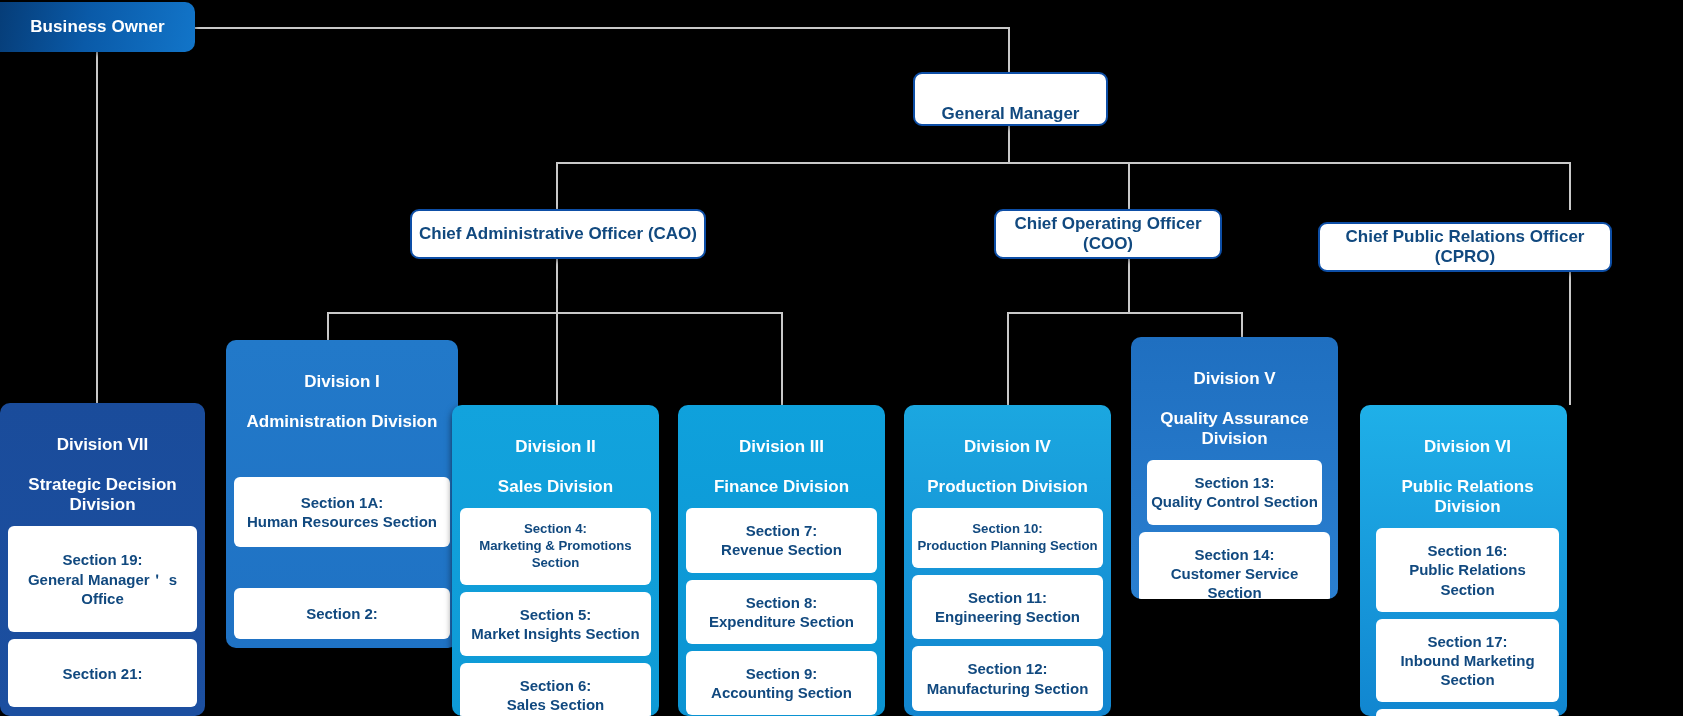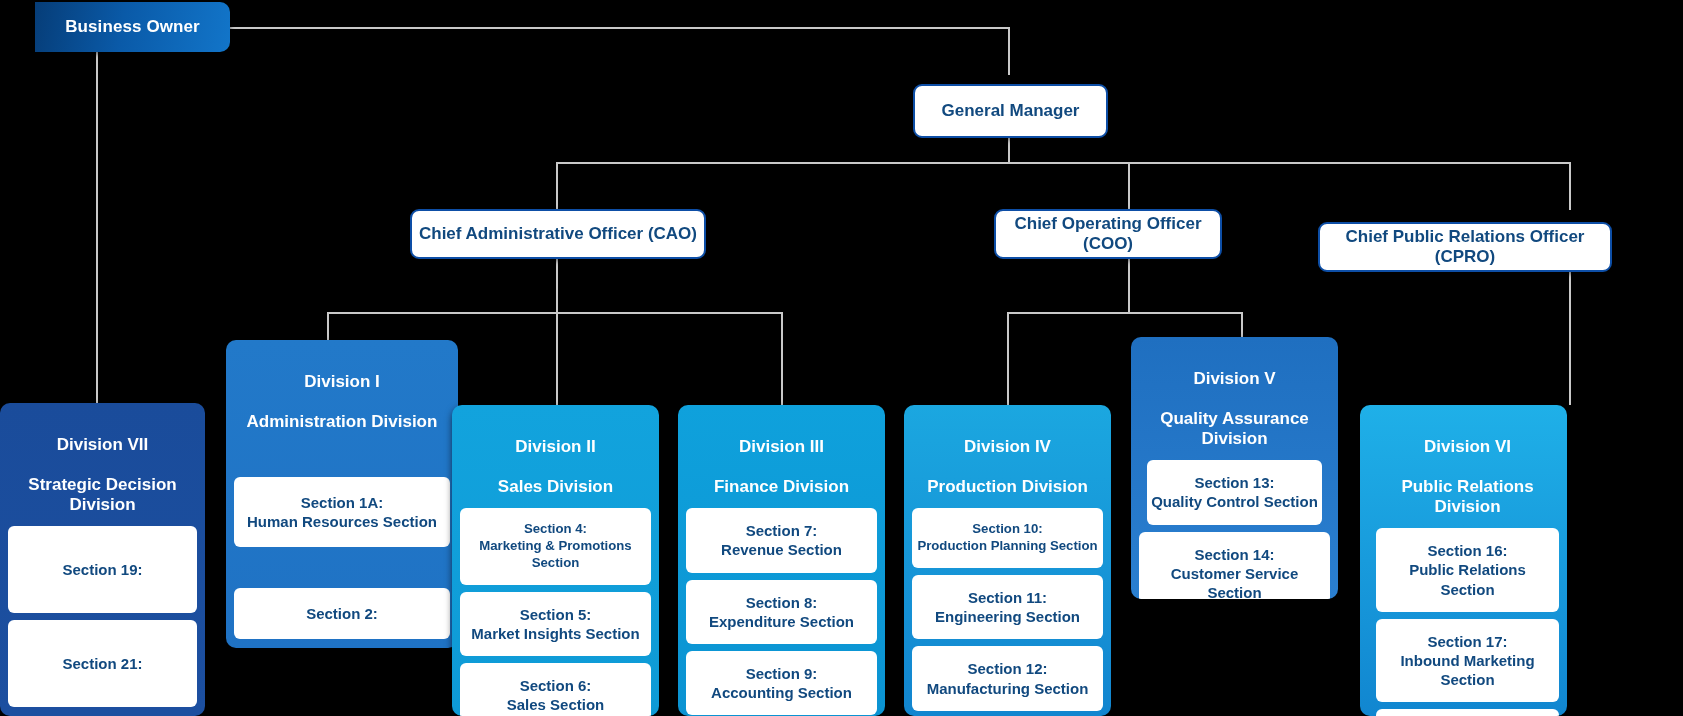"Business Owner" .owner-box { margin-left: 35px -> none }
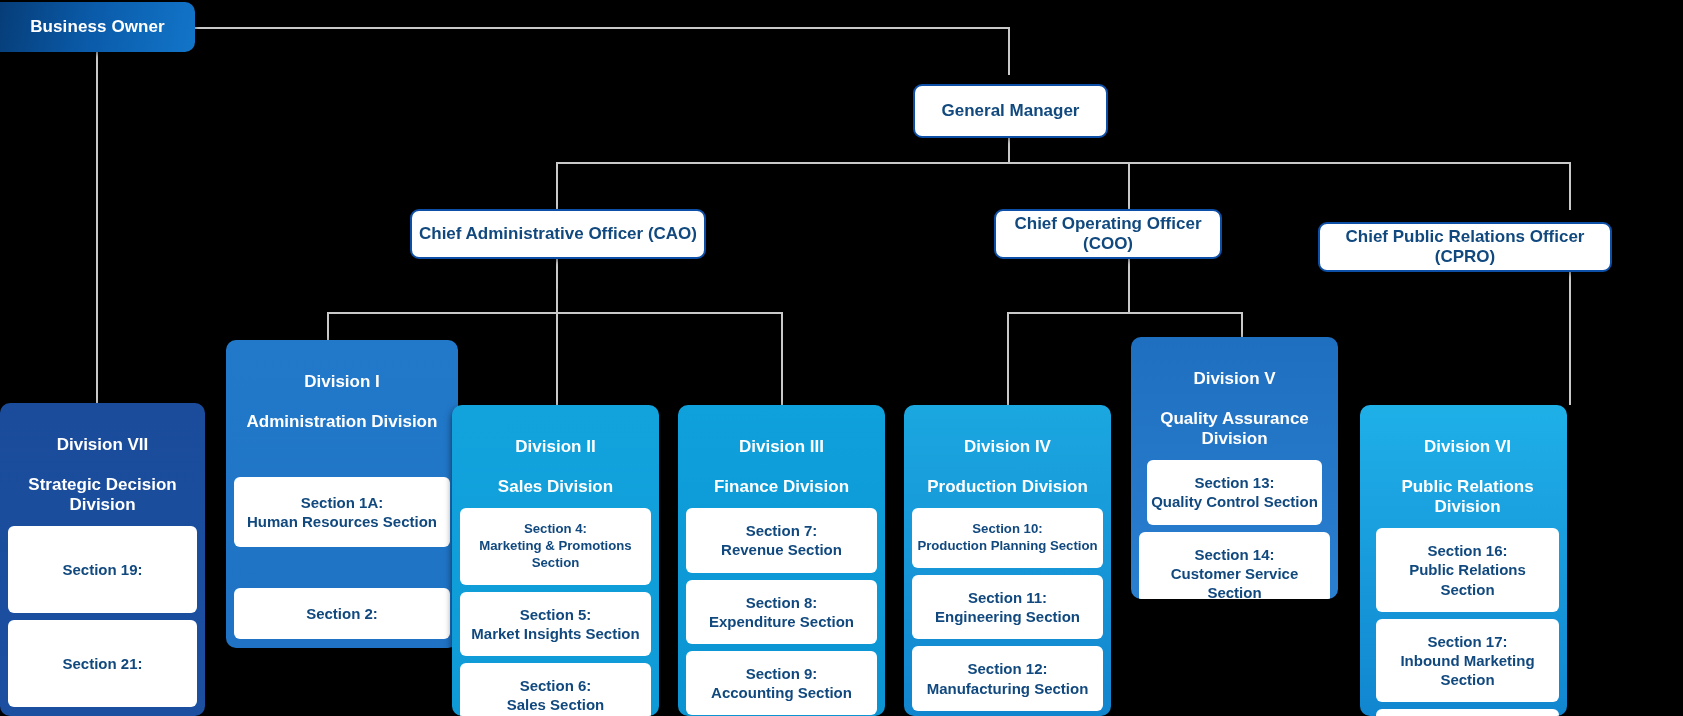"General Manager" div.wbox { align-items: none -> flex-end; top: 84px -> 72px }
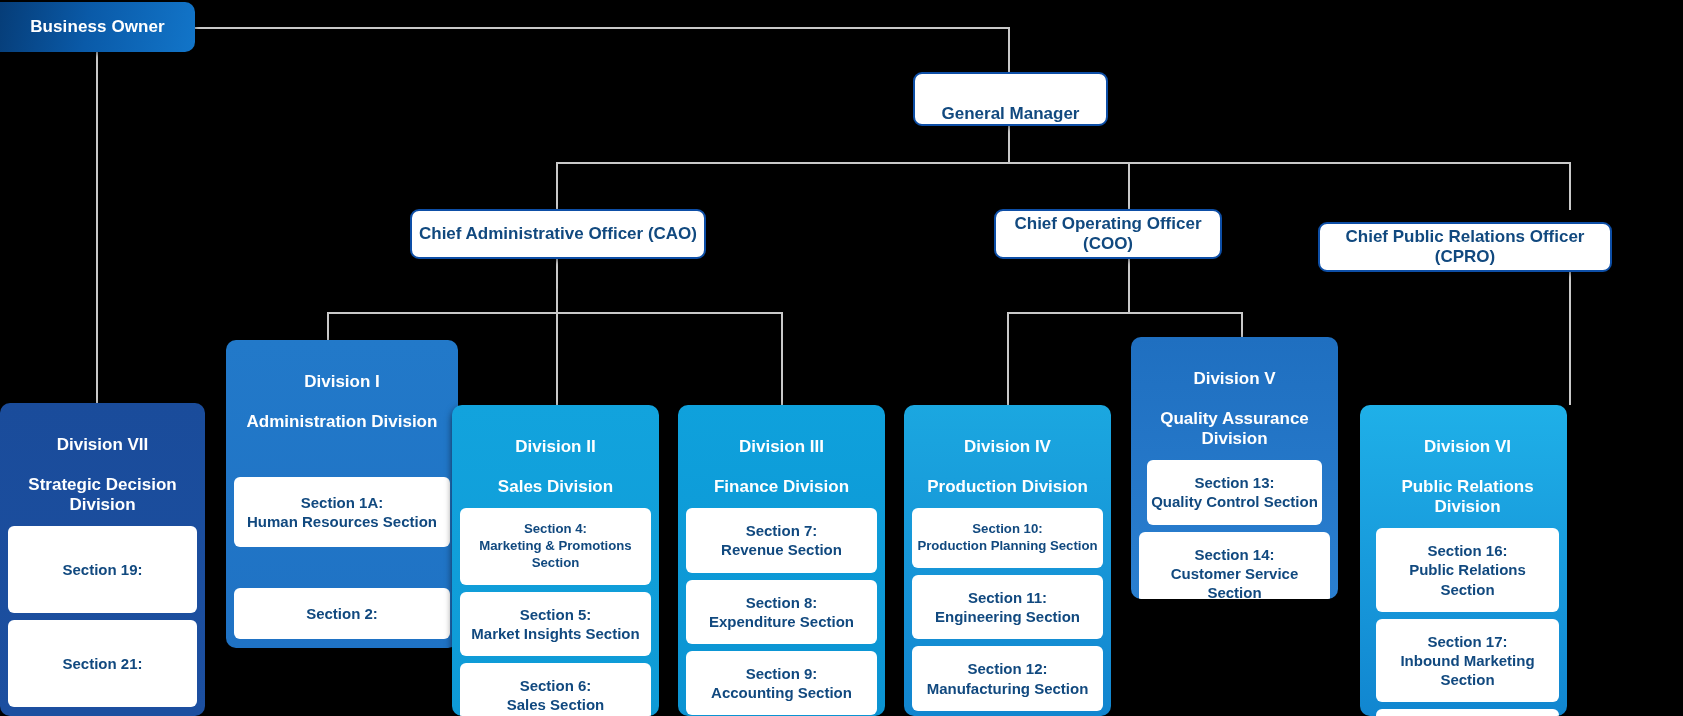"General Manager＇ s Office" span.l2 { html: none -> <span>General Manager＇ s Office</span> }
